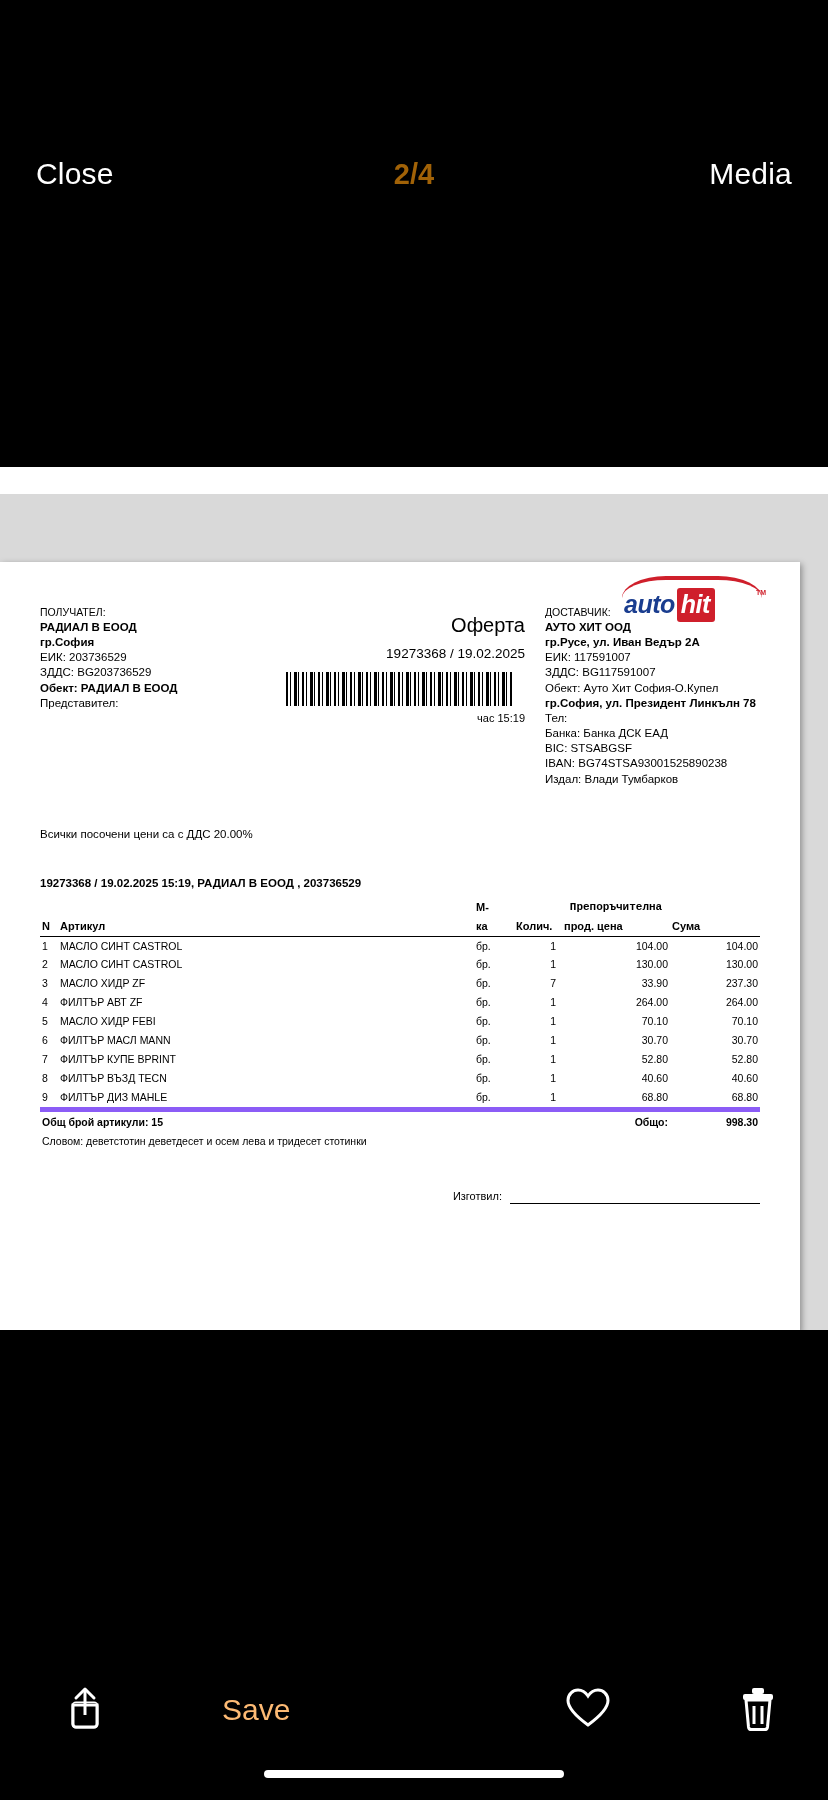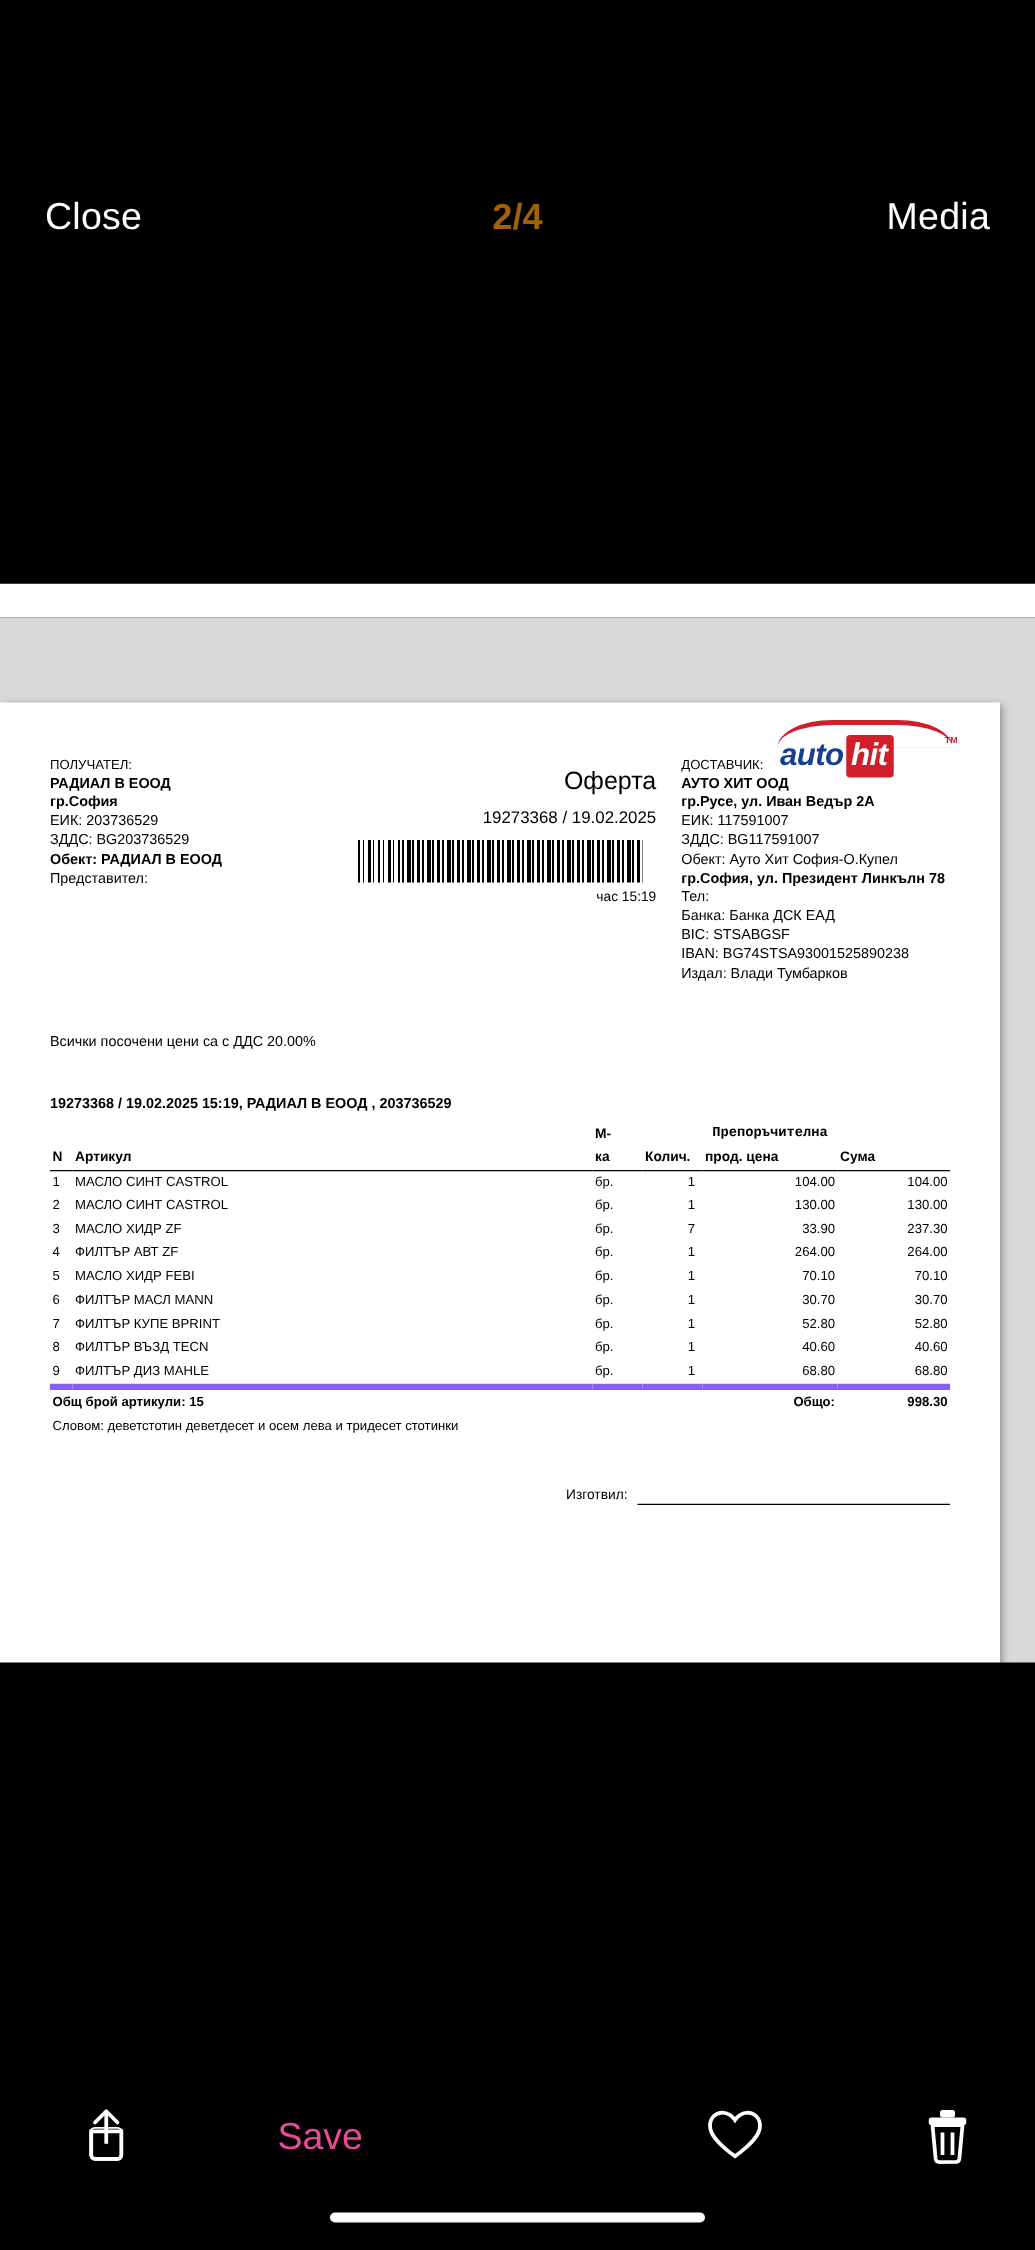"Save" .save-label { color: #ec4899 -> #fdba74 }
